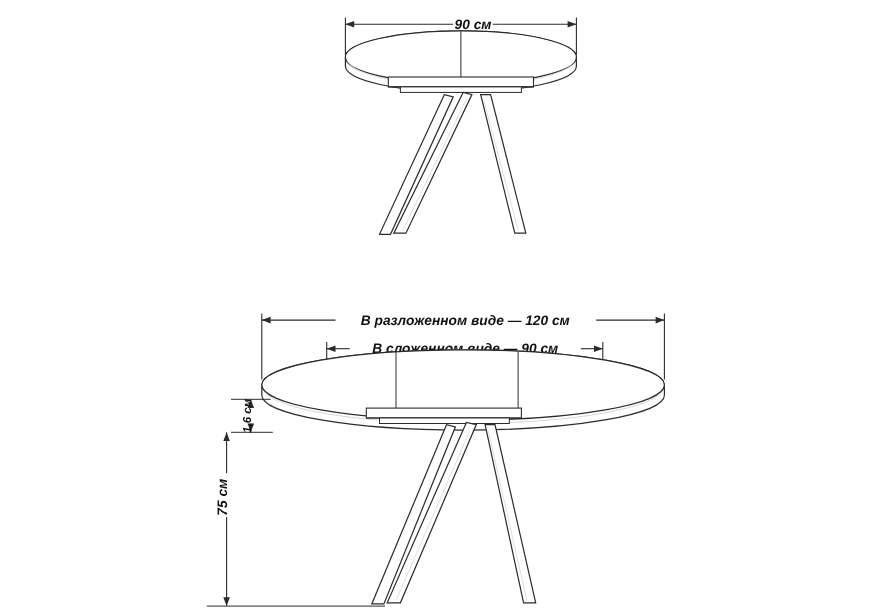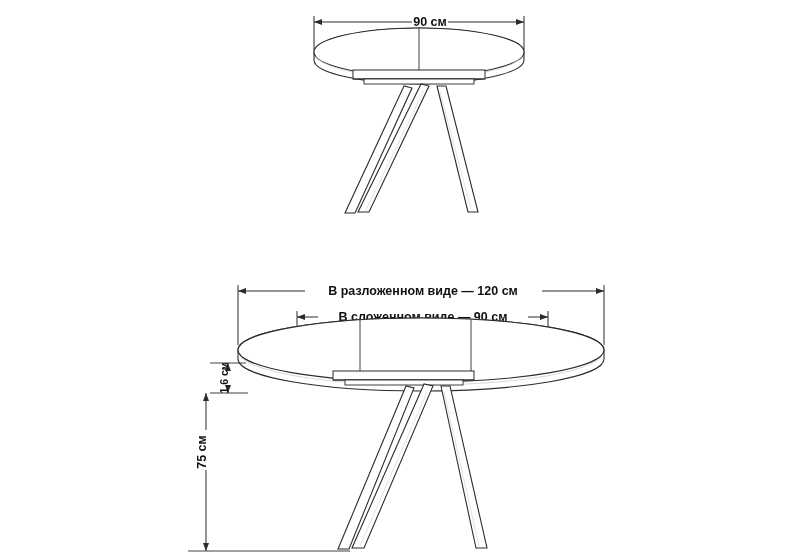"90 см" #stage { font-style: none -> italic }
